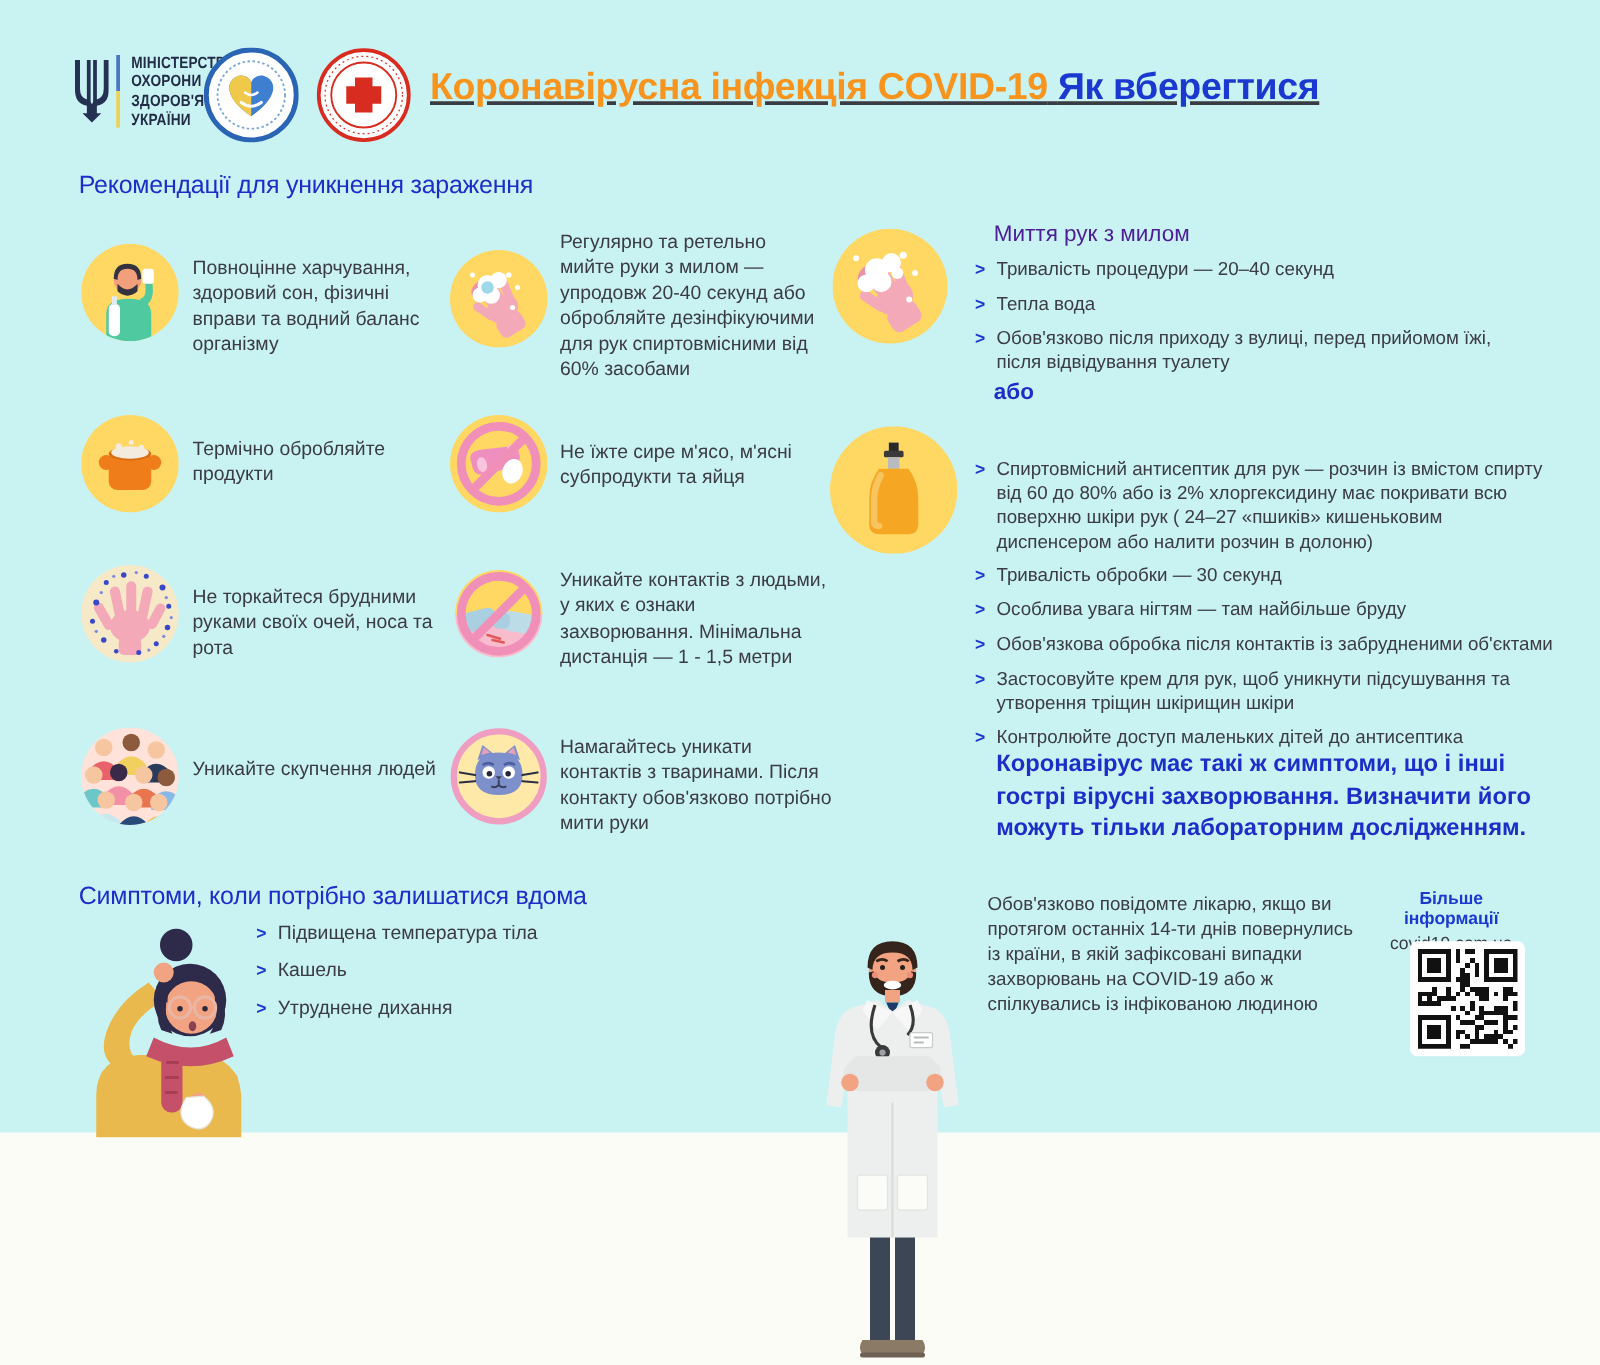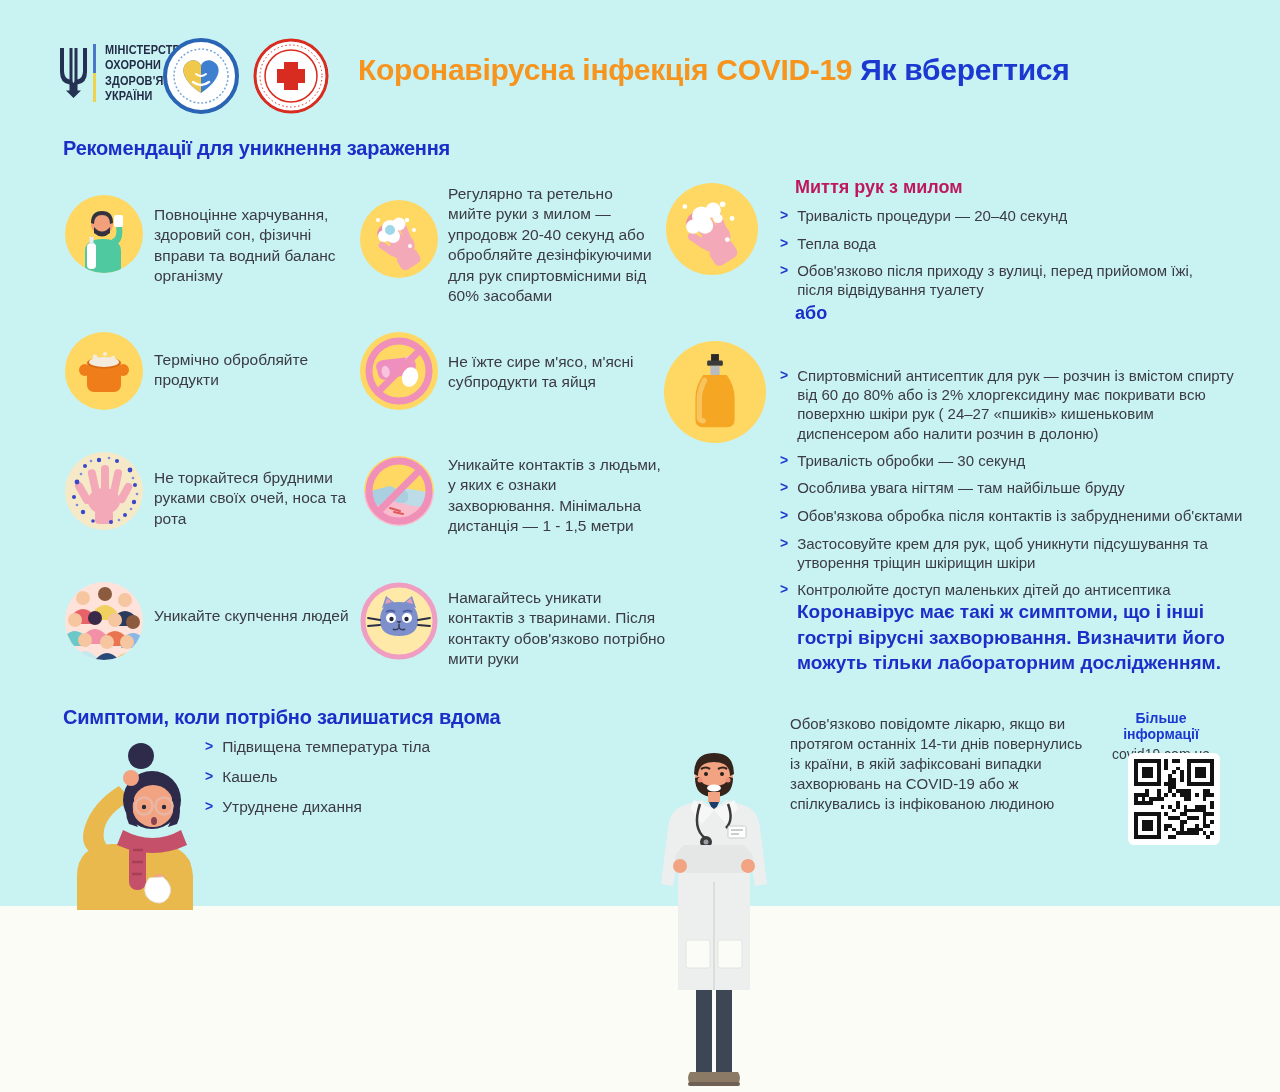"Коронавірусна інфекція COVID-19 Як" .title { left: 358px -> 344px; text-decoration: none -> underline }
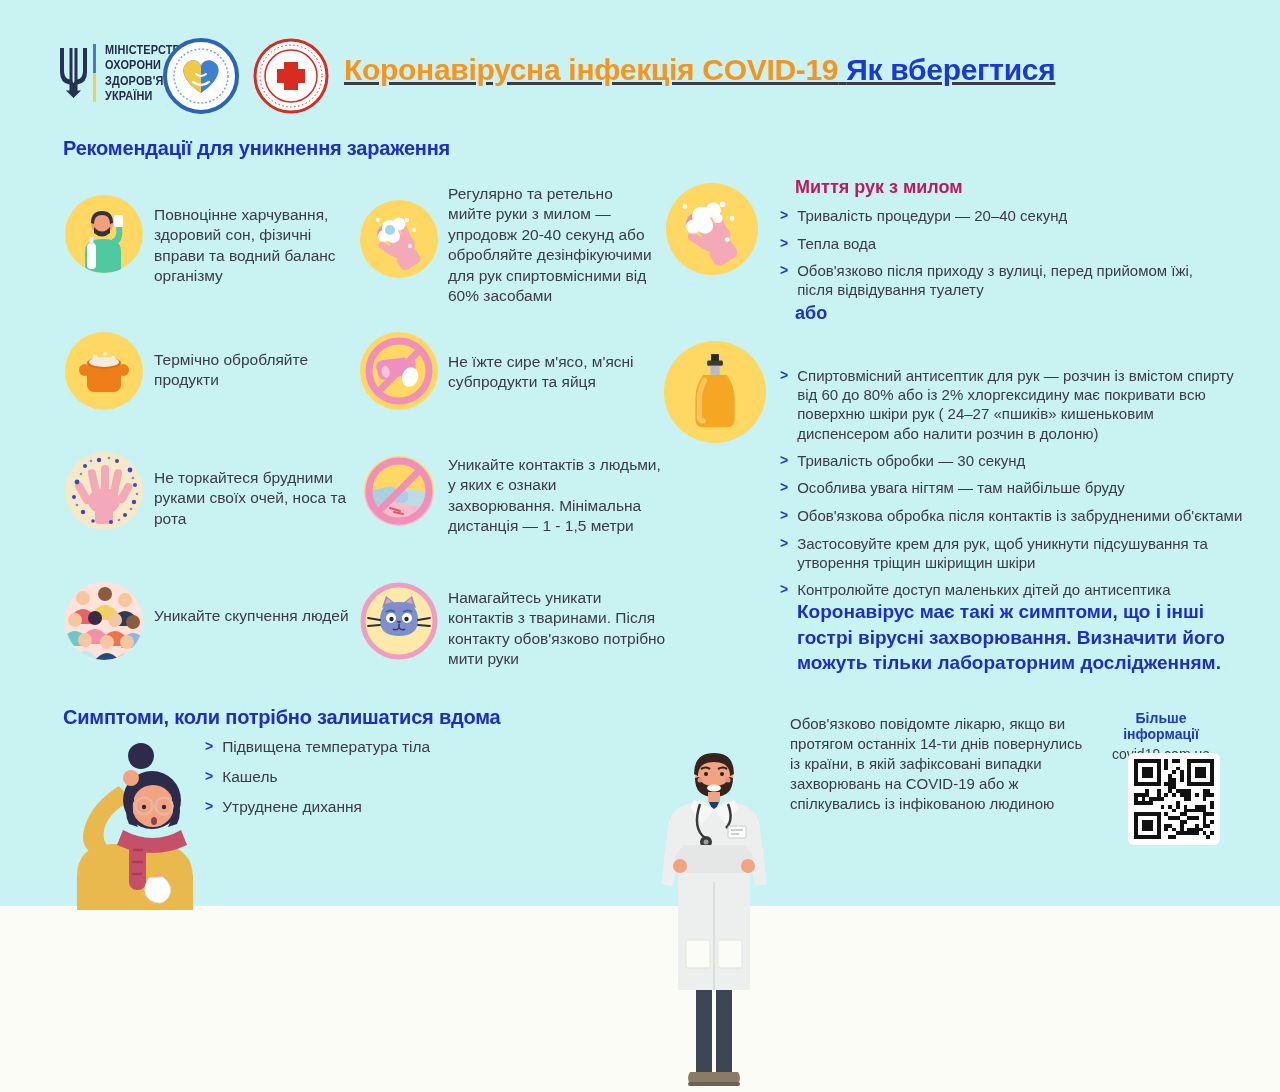"Рекомендації для уникнення зараження" .sec-heading { font-weight: 700 -> 400 }
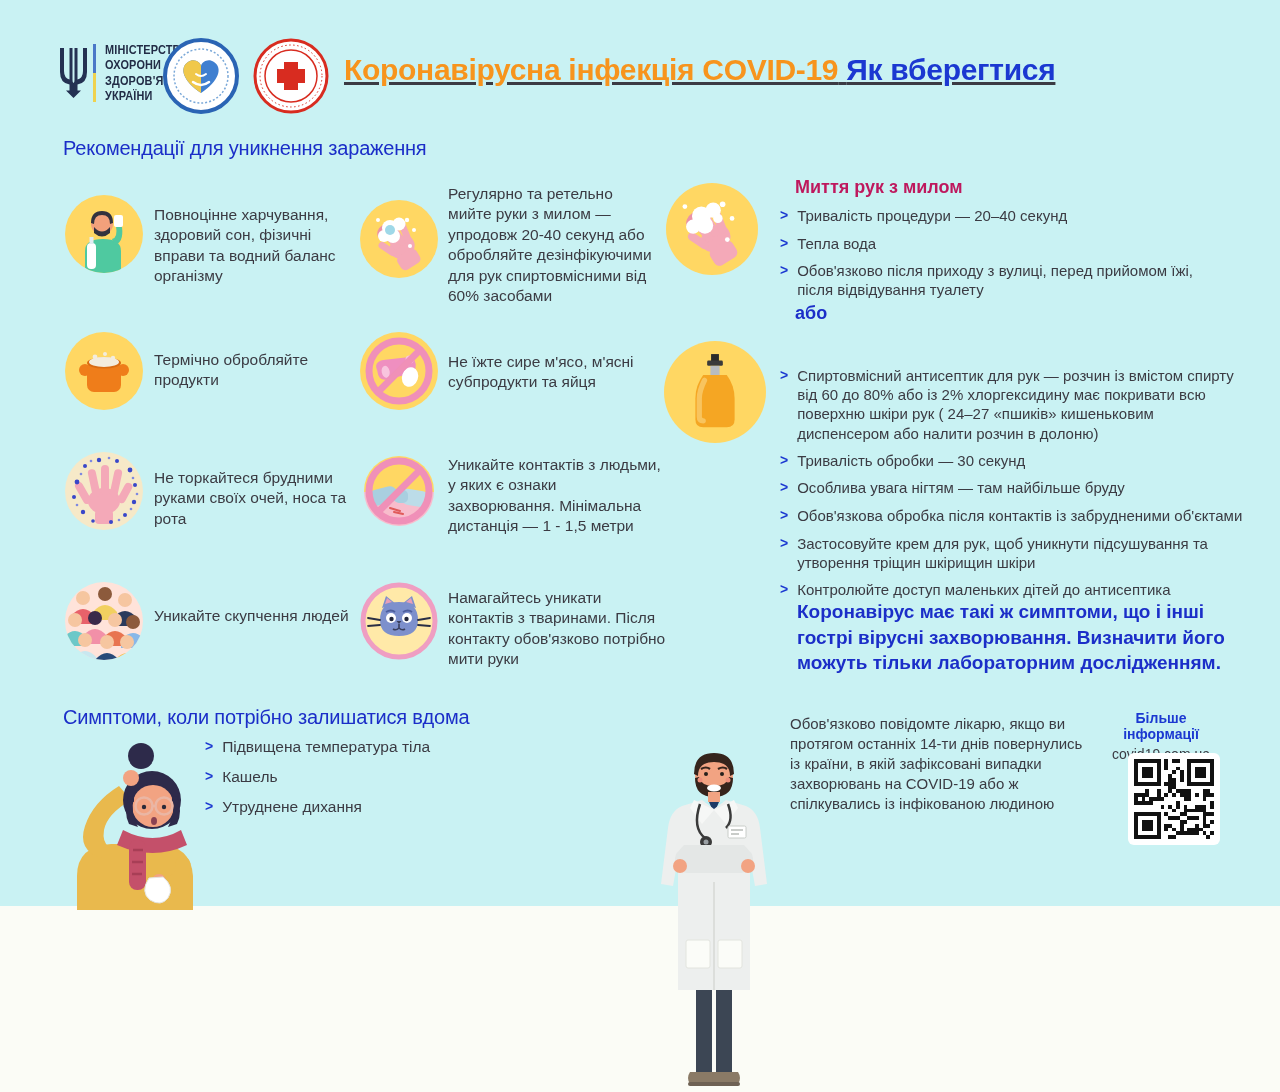"Миття рук з милом" .rp-heading { color: #be185d -> #4c1d95; font-weight: 700 -> 400 }
